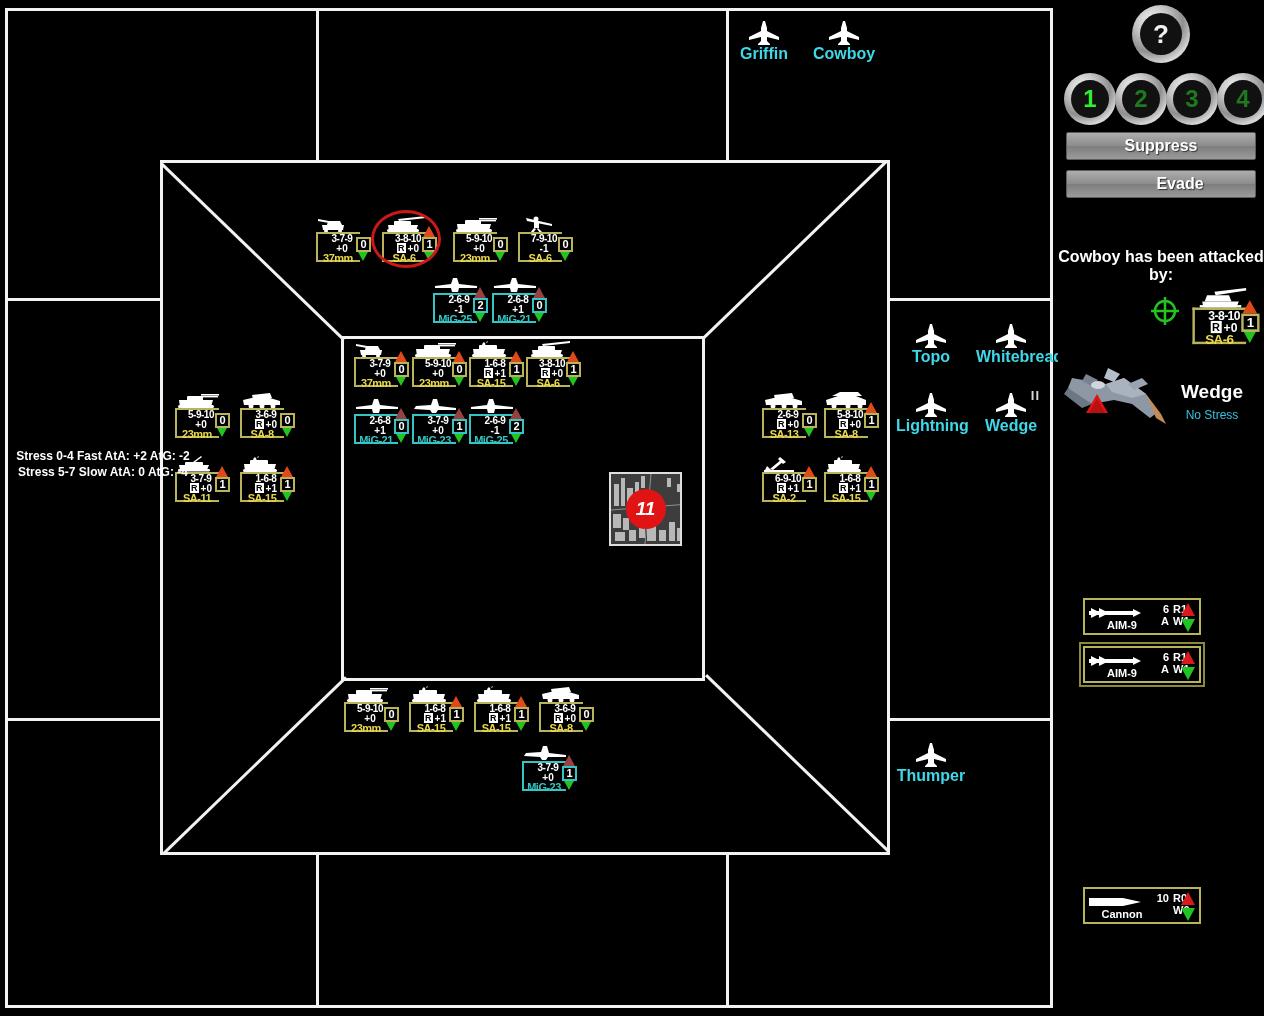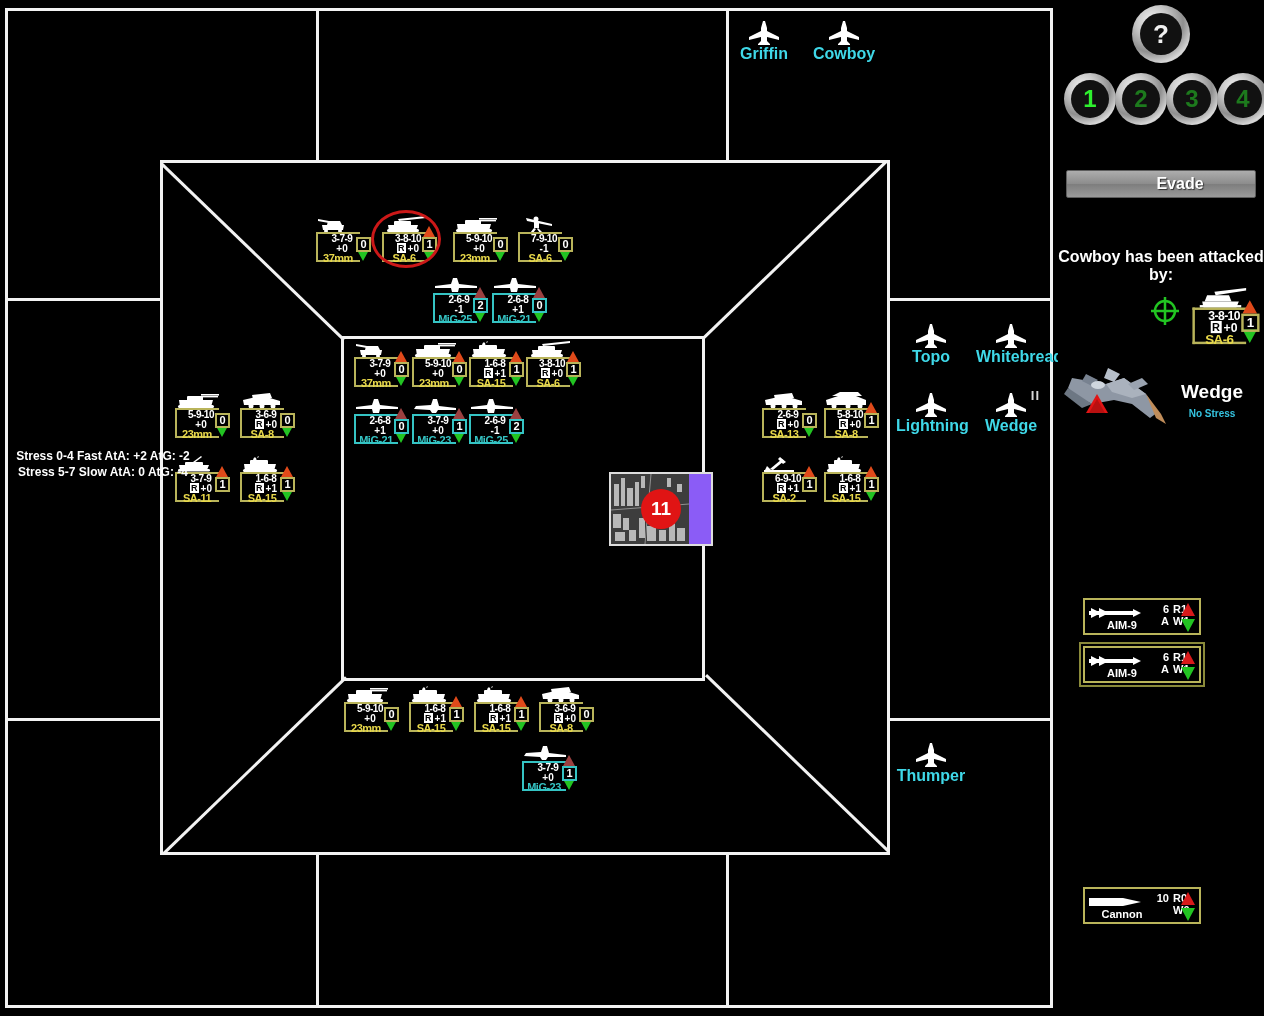"Suppress" div.act-btn { html: none -> <div>Suppress</div> }
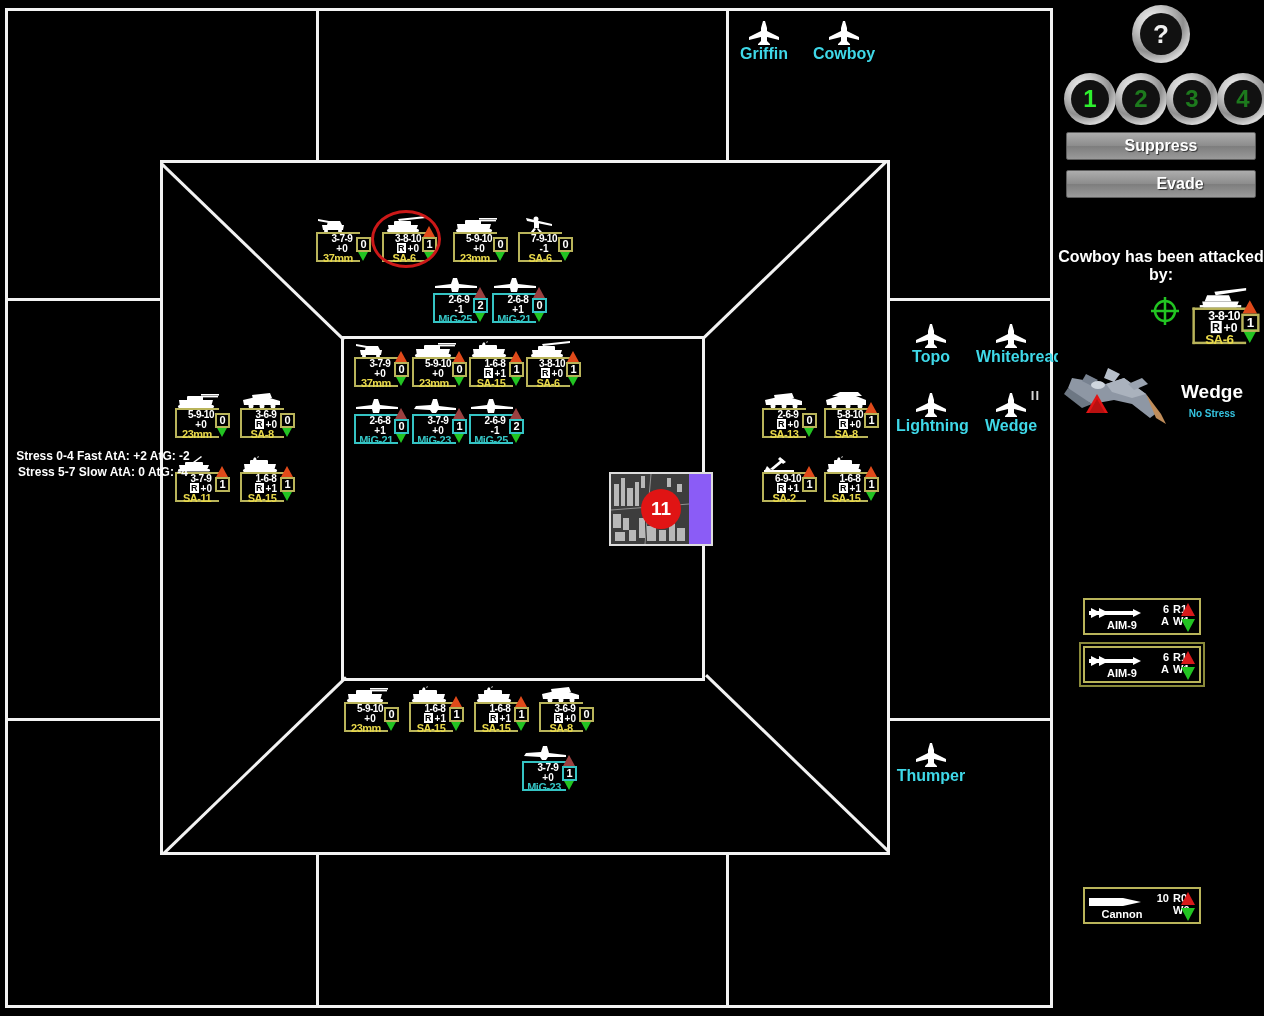"No Stress" #pilot-stress { font-size: 10px -> 12px; font-weight: bold -> normal }
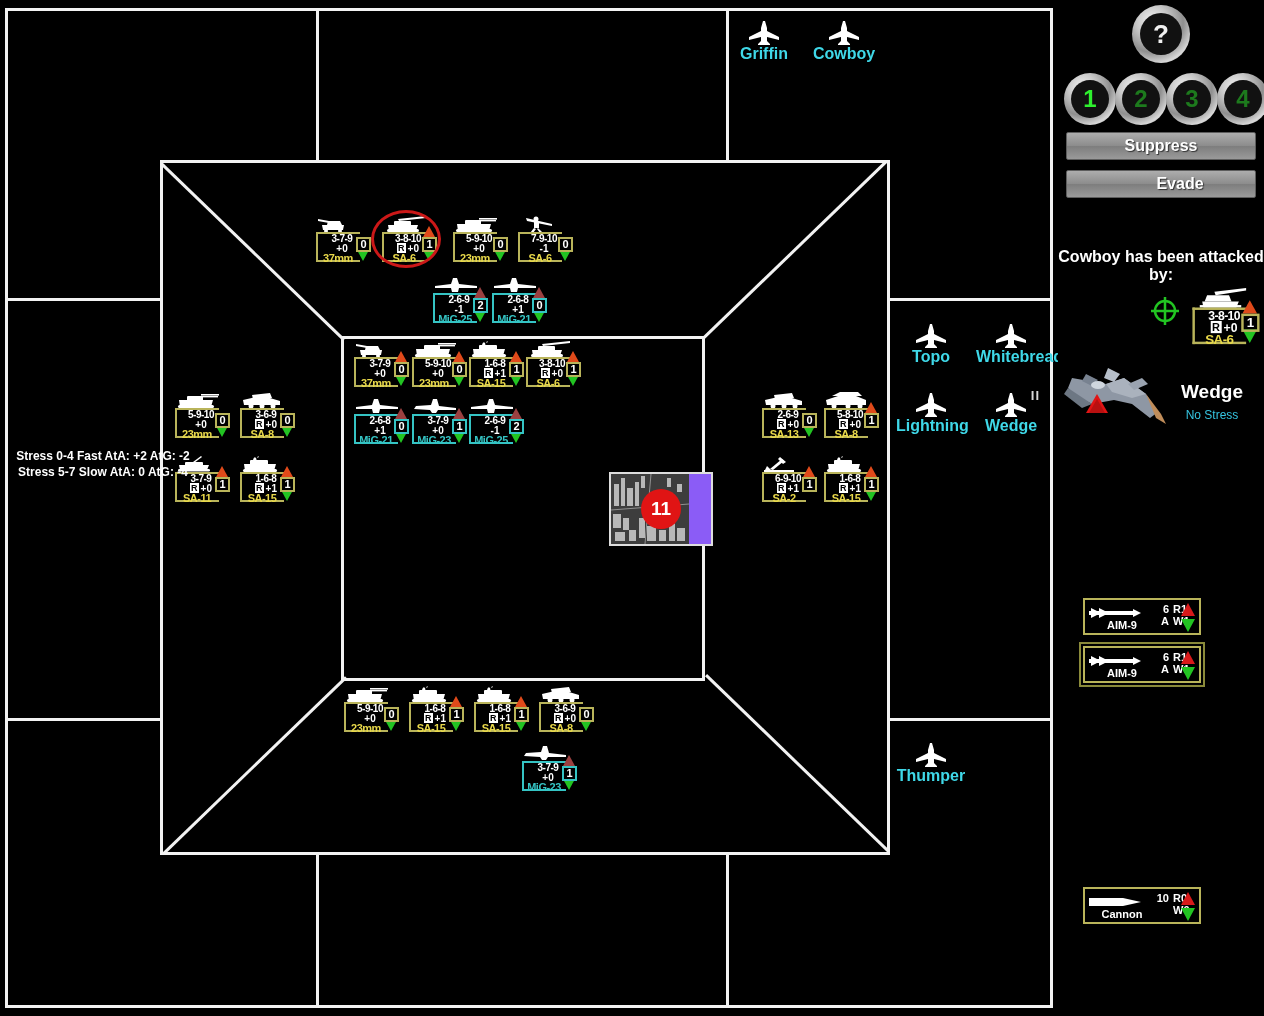"11" #city { font-style: none -> italic; width: 104px -> 73px }
